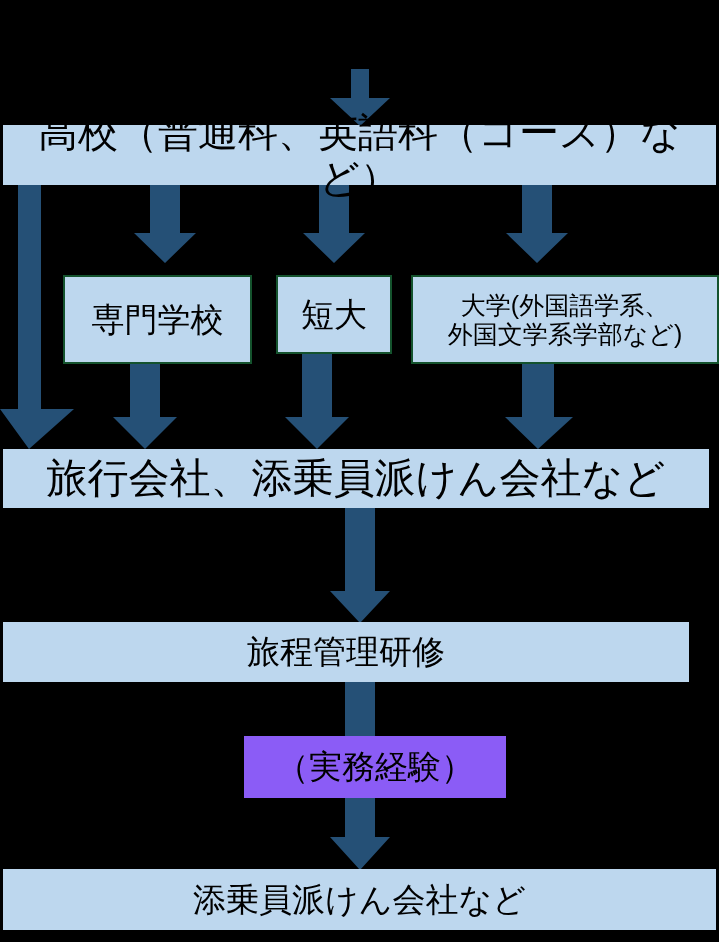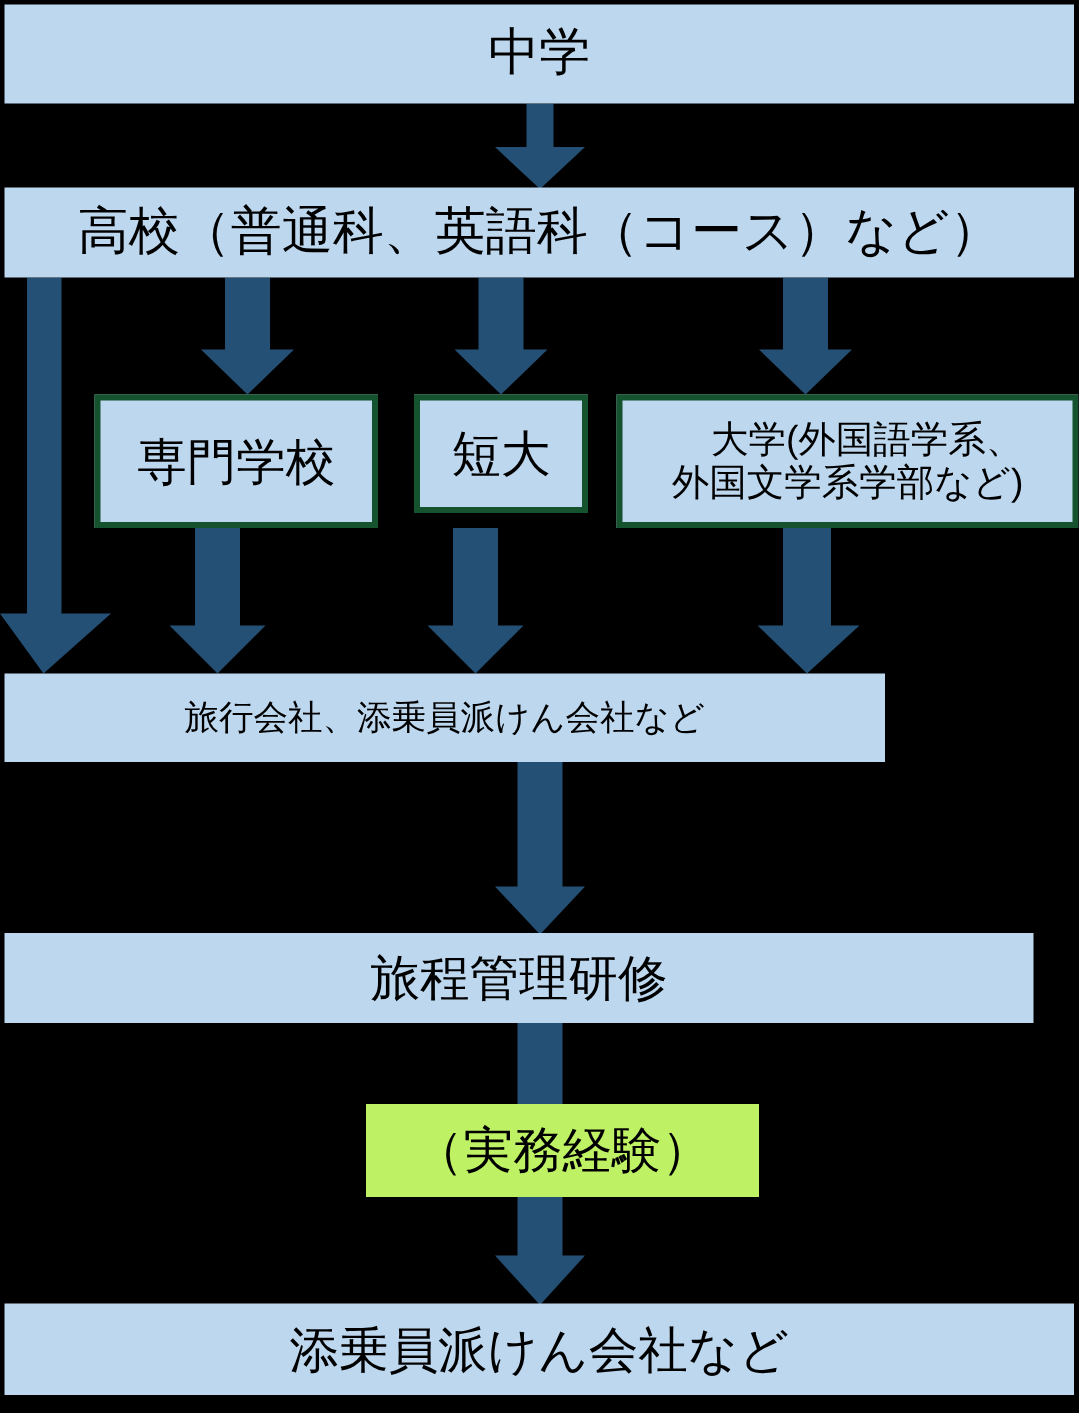"中学" div.box { html: <div>中学</div> -> none }
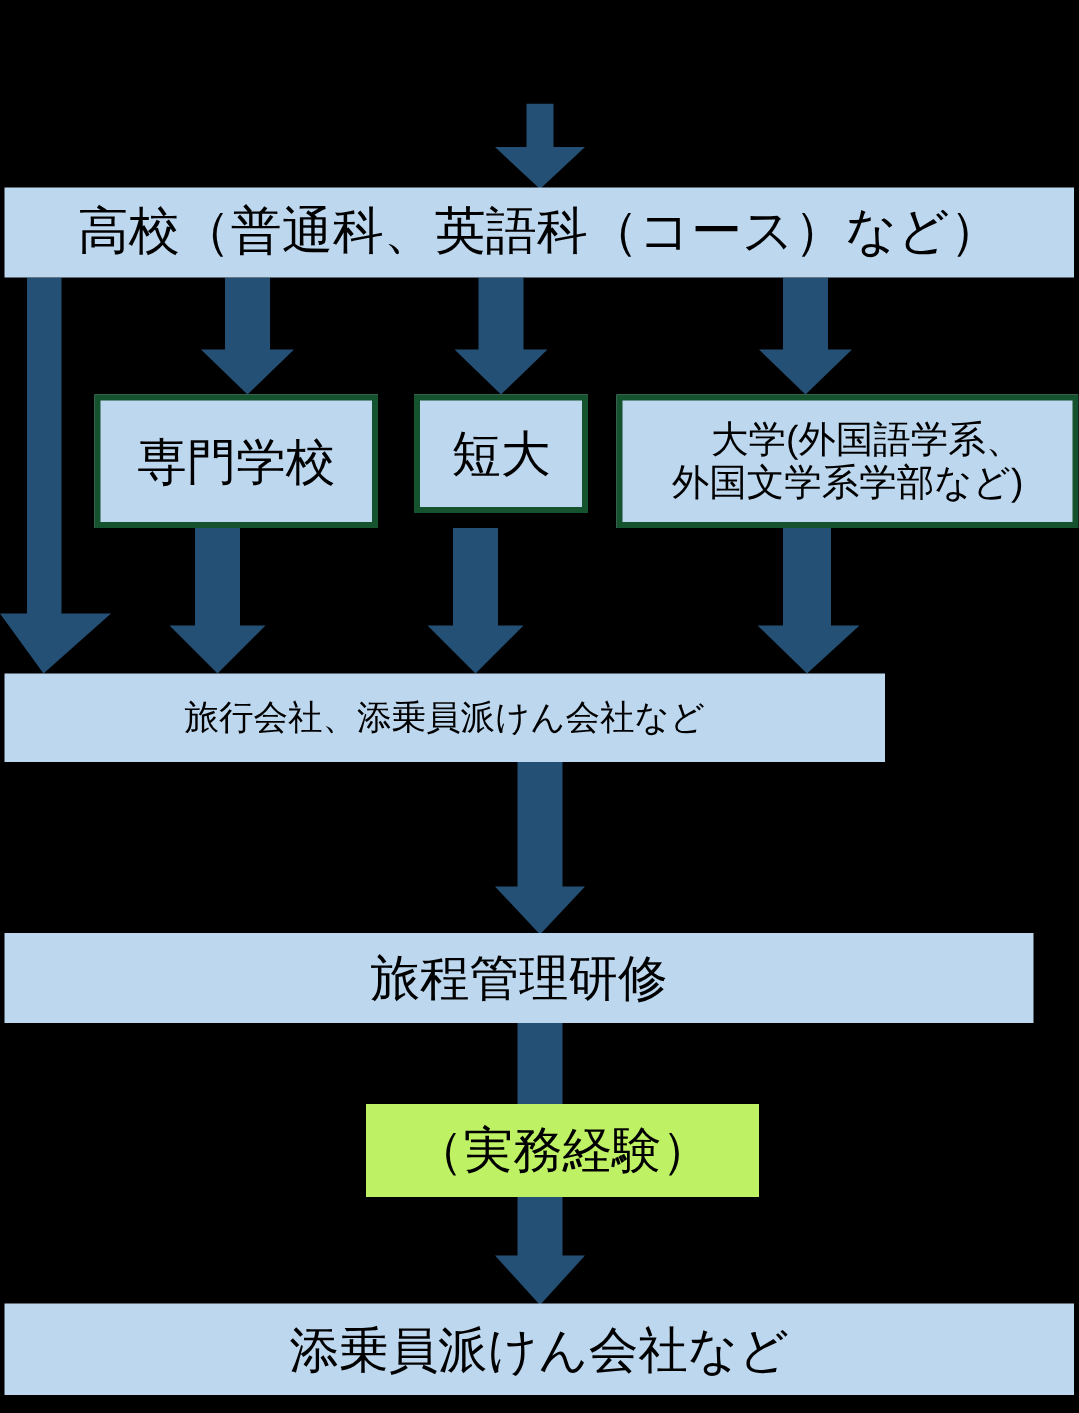"高校（普通科、英語科（コース）など）" div.box { font-size: 34px -> 40px }
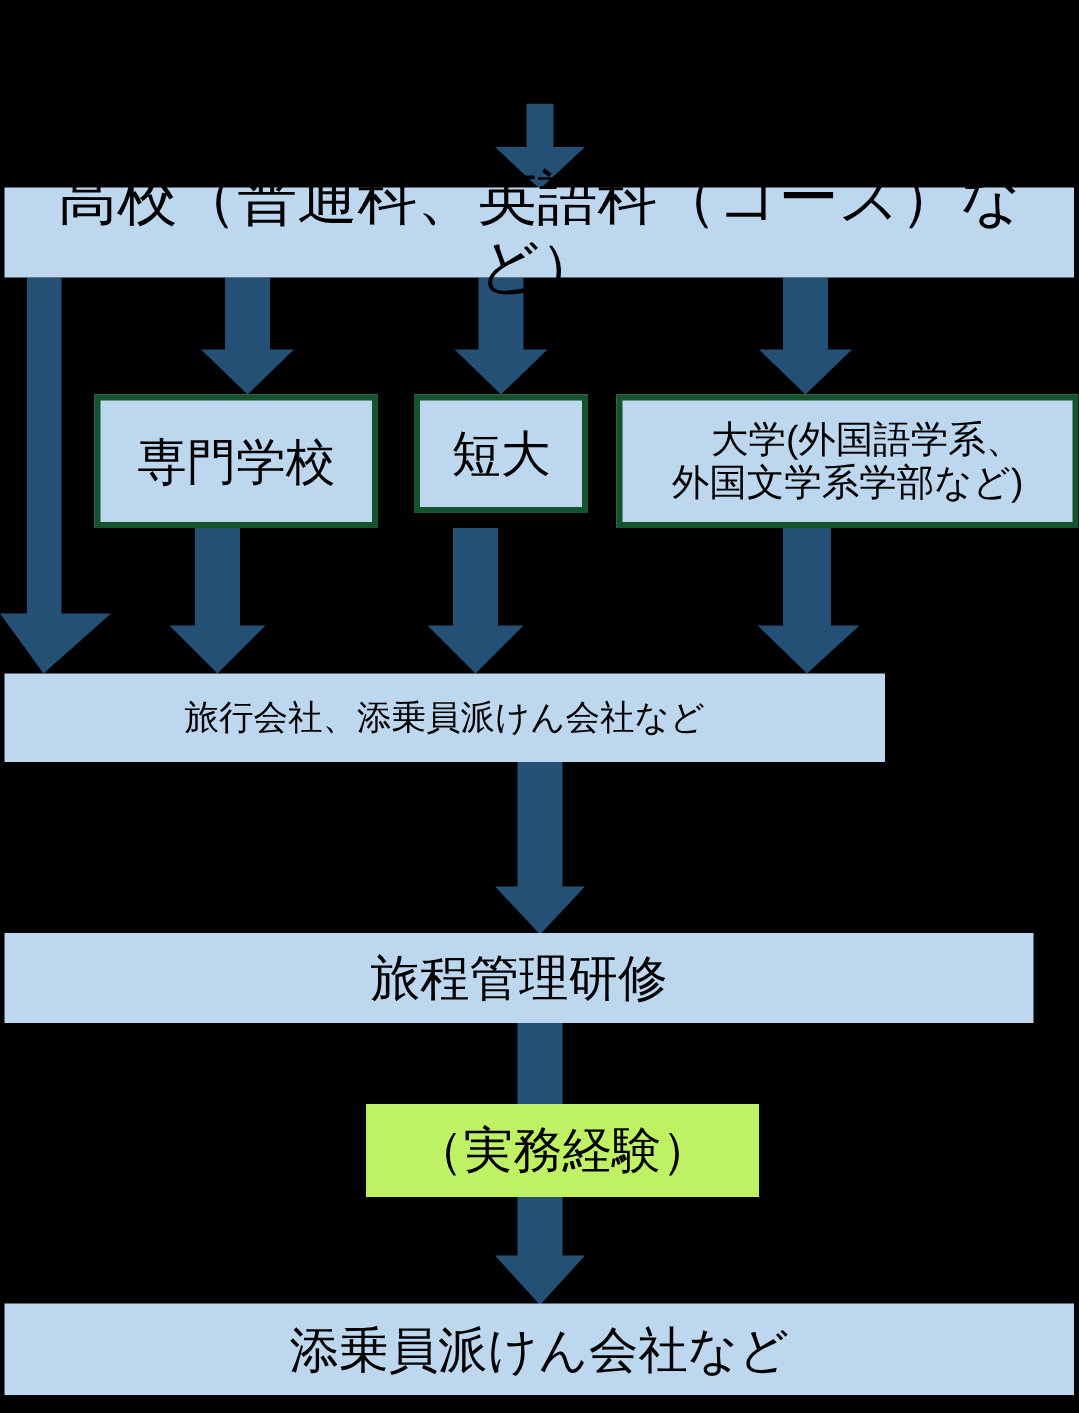"専門学校" .box.bordered { border: 4px solid #14532d -> 2px solid #14532d; margin-top: none -> 12px }
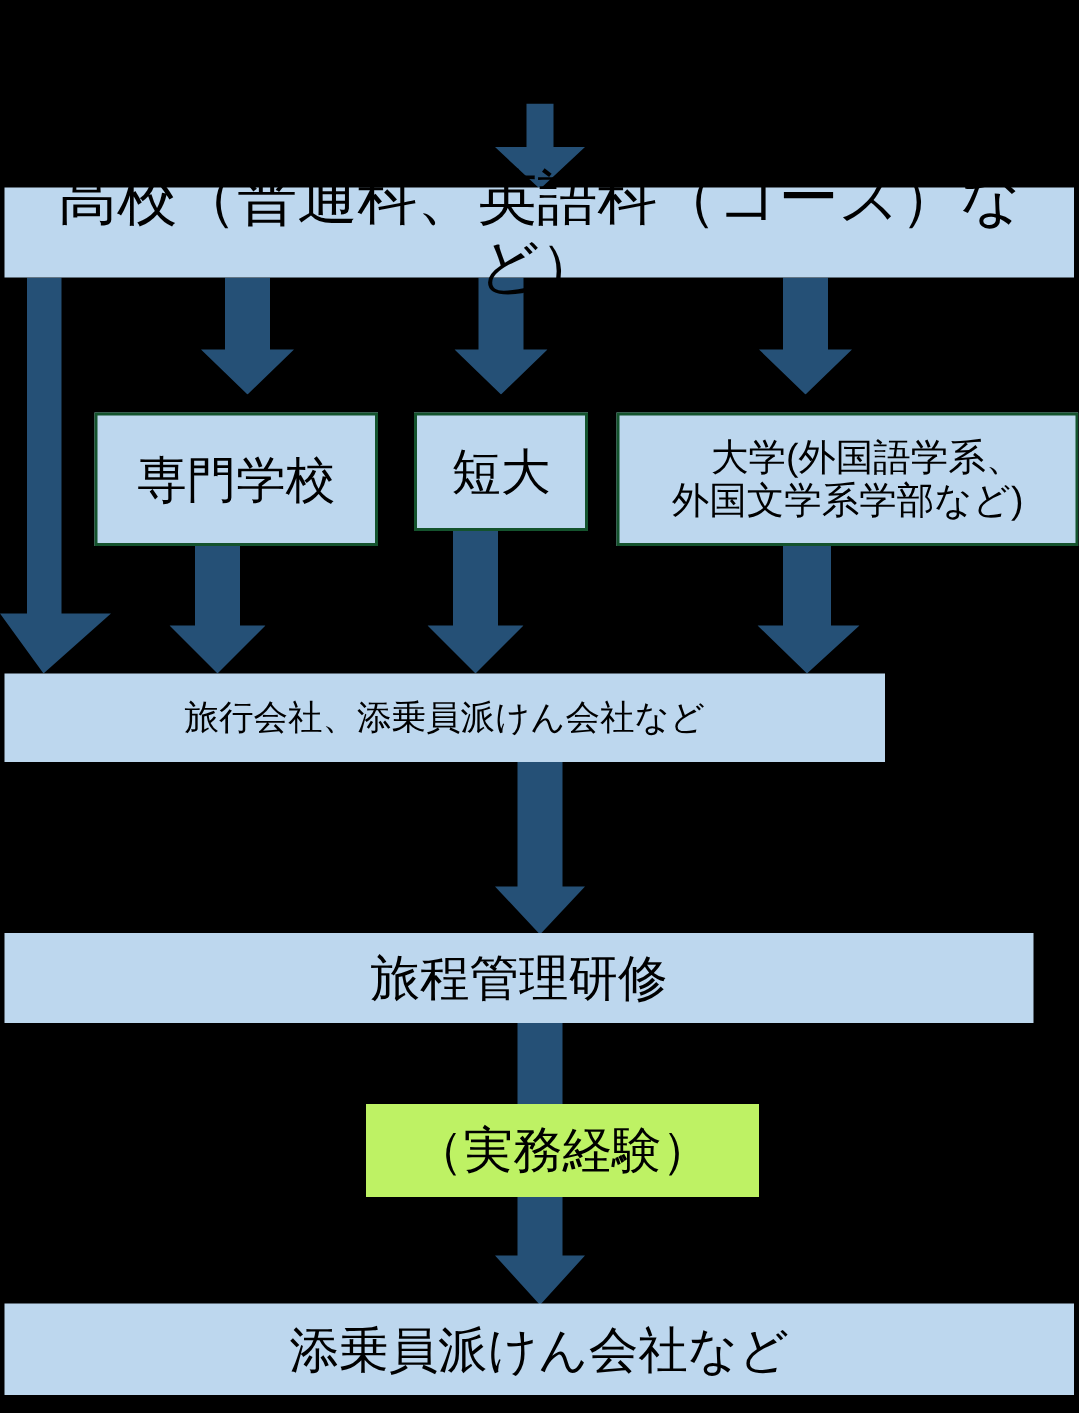"大学(外国語学系、" div.box { text-align: right -> none }
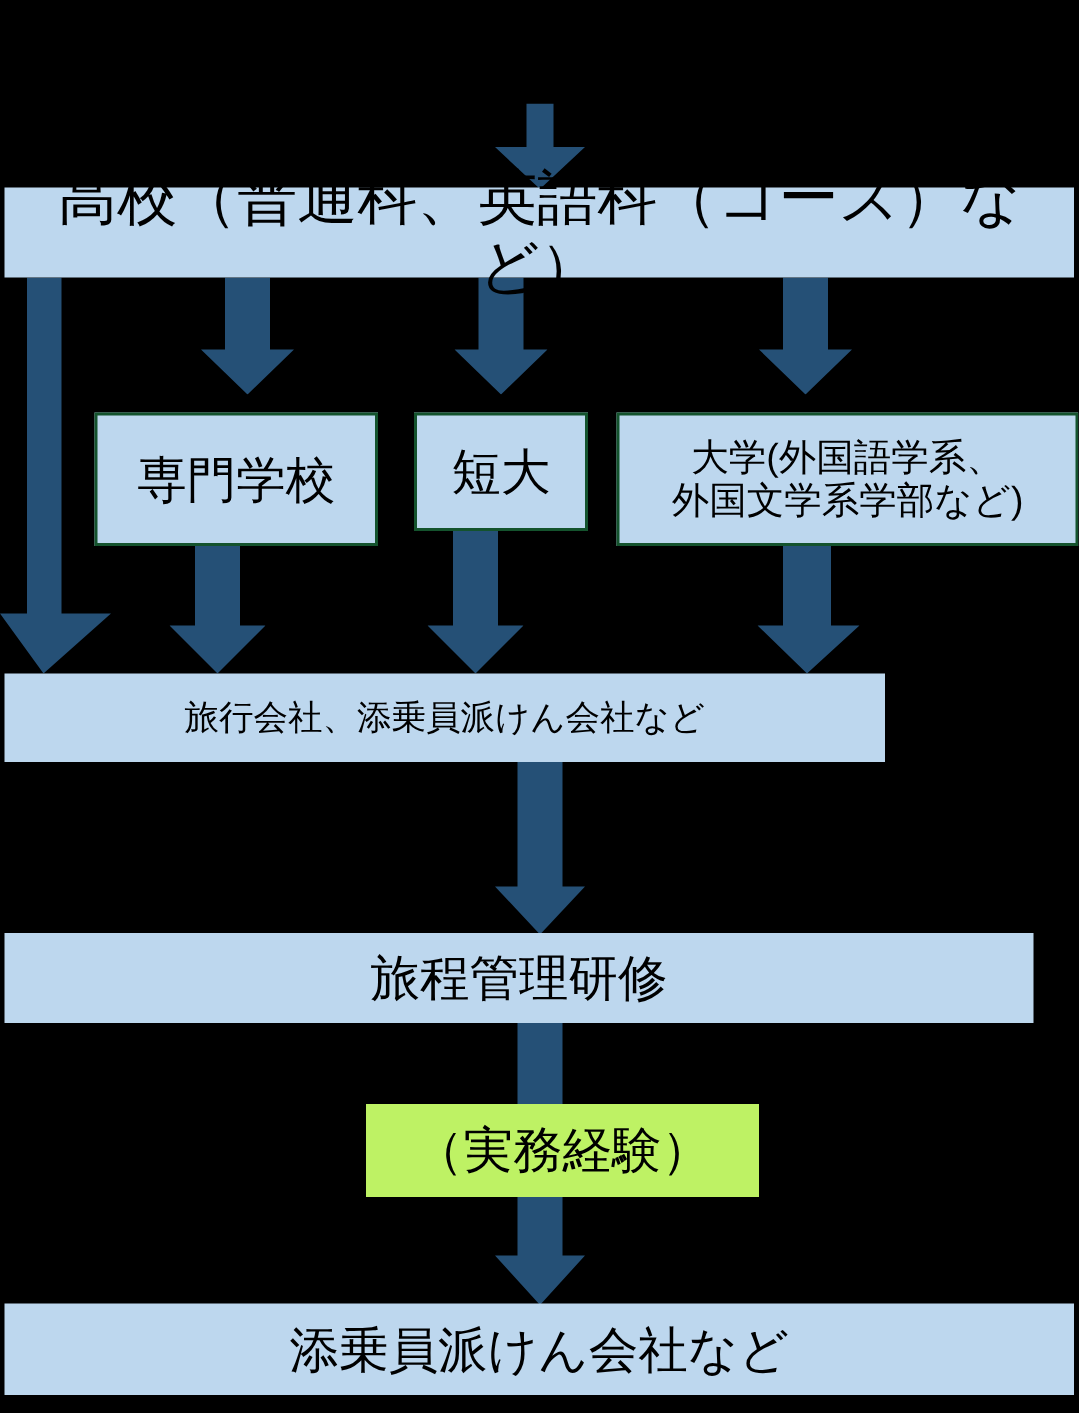"旅行会社、添乗員派けん会社など" div.box { font-size: 23px -> 41px; width: 587px -> 706px }
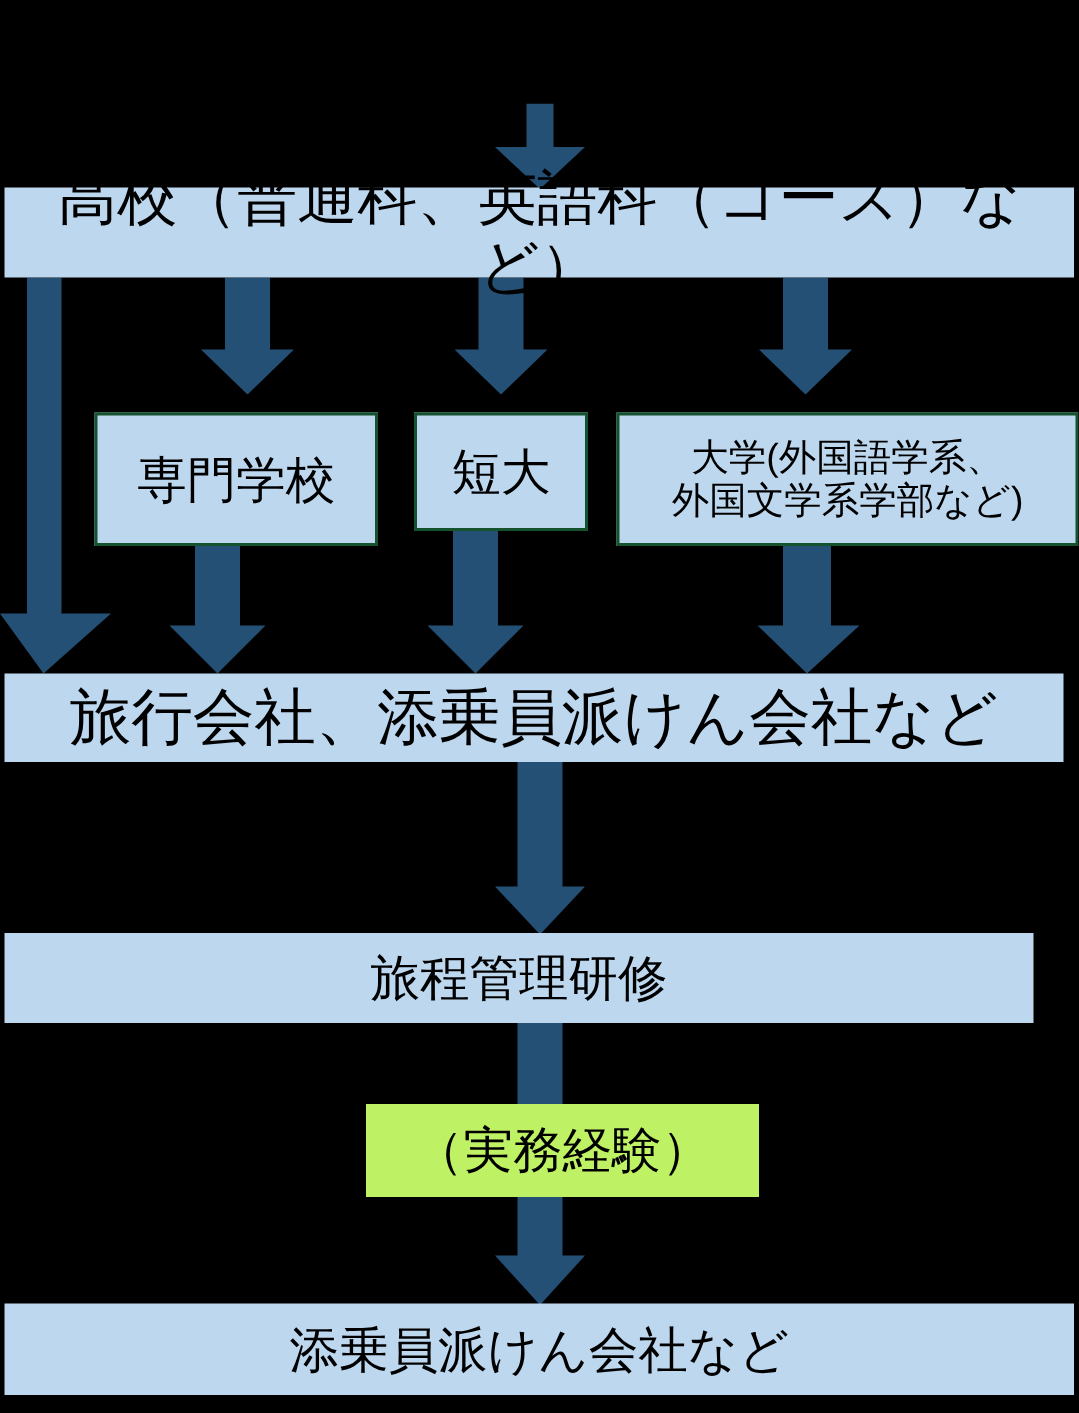"（実務経験）" .box.white { background: #bef264 -> #8b5cf6 }
